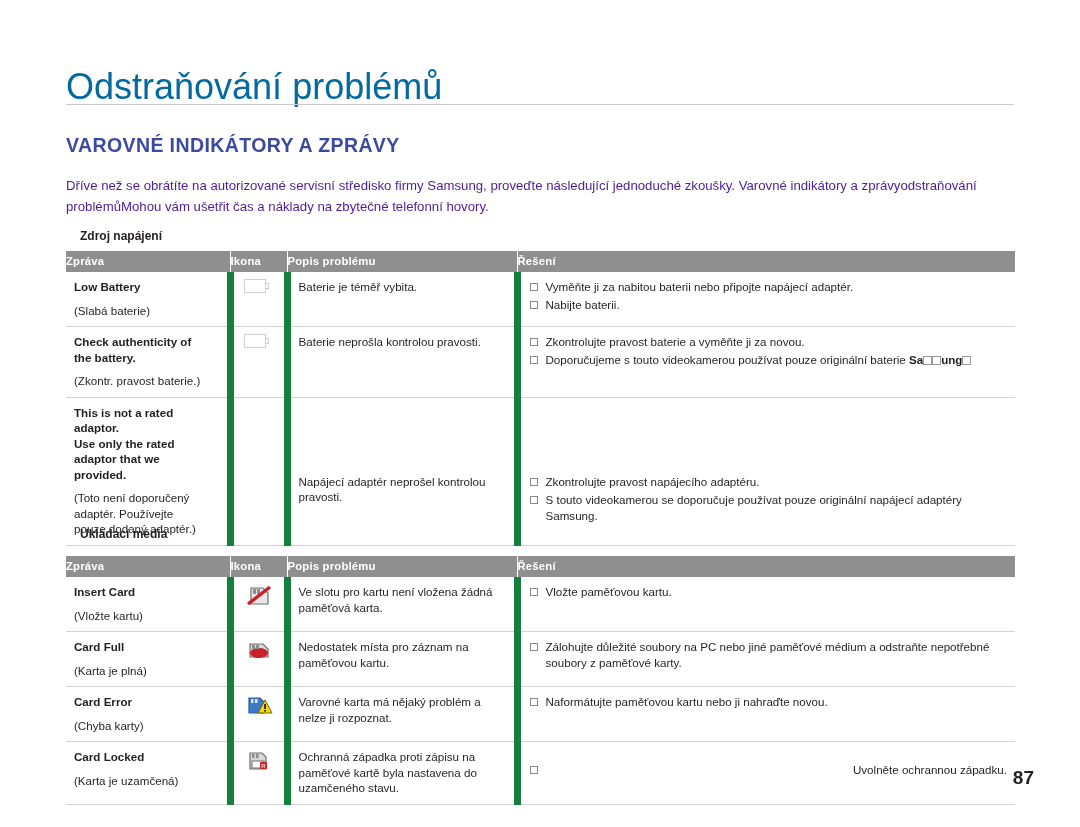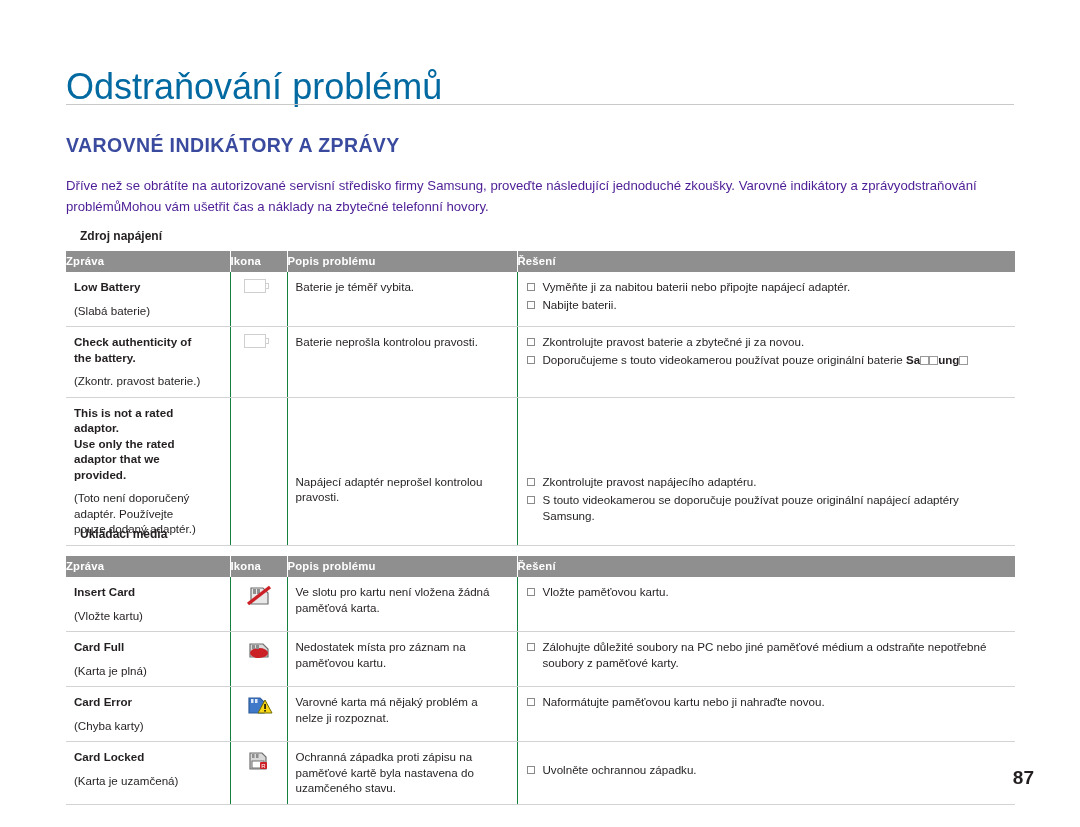"Low Battery" .tbl td { border-right: 1px solid #15803d -> 7px solid #15803d }
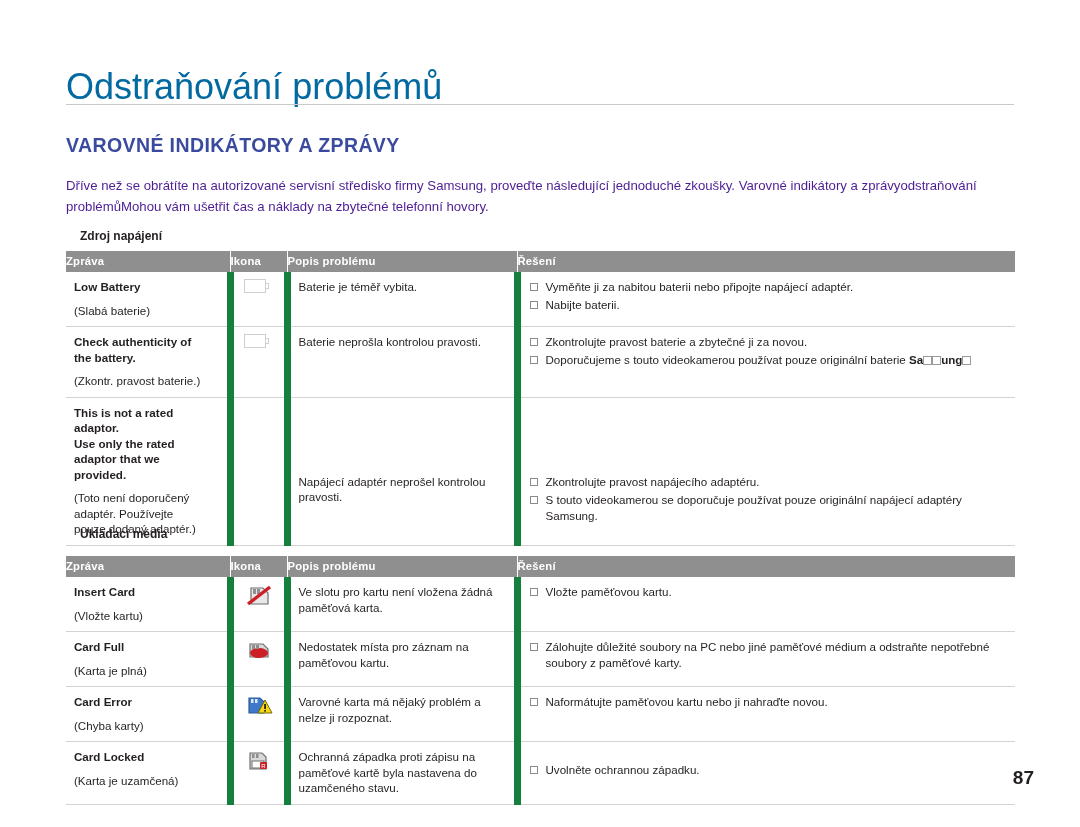"Zkontrolujte pravost baterie a zbytečné" li { text: zbytečné -> vyměňte }
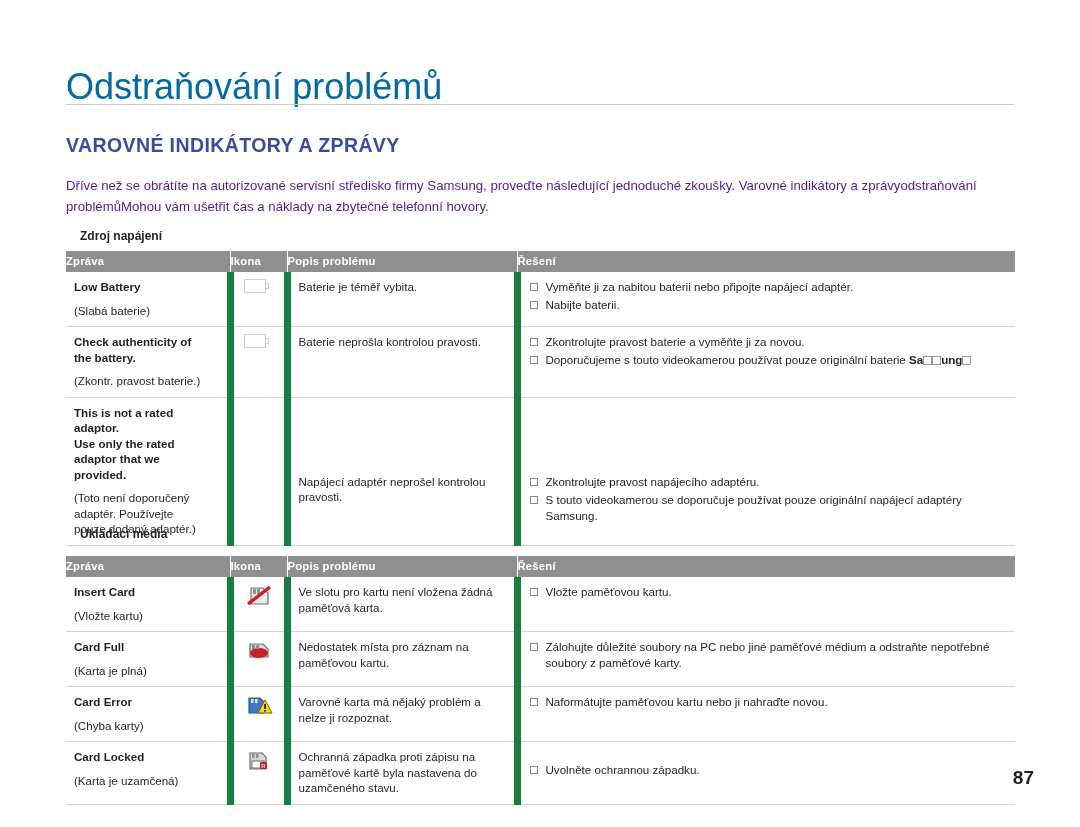"Uvolněte ochrannou západku." ul.bullets { text-align: none -> right }
